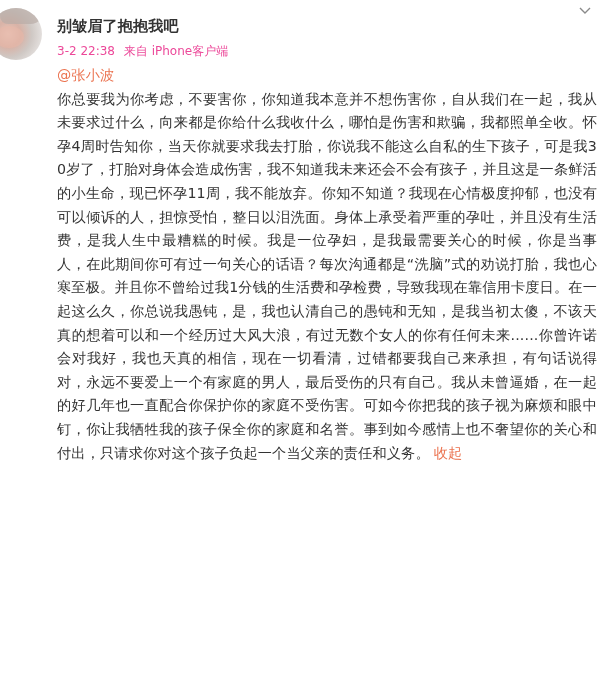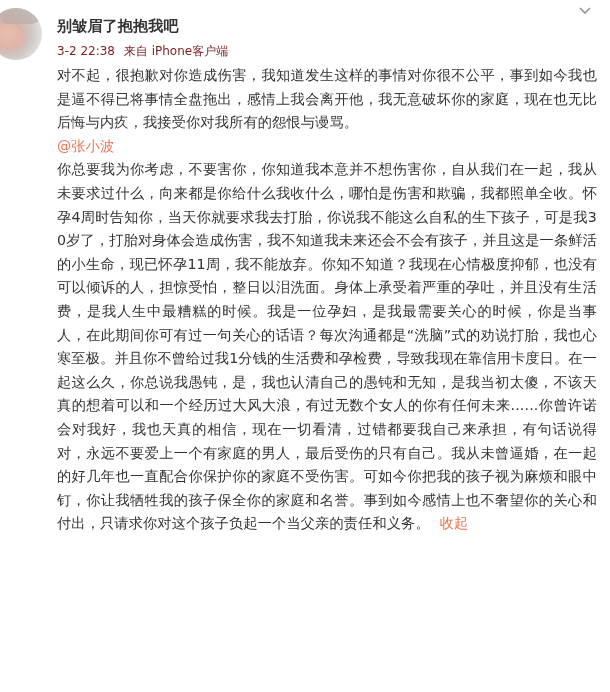"3-2 22:38 来自 iPhone客户端" .meta { color: #7f1d1d -> #ec4899 }
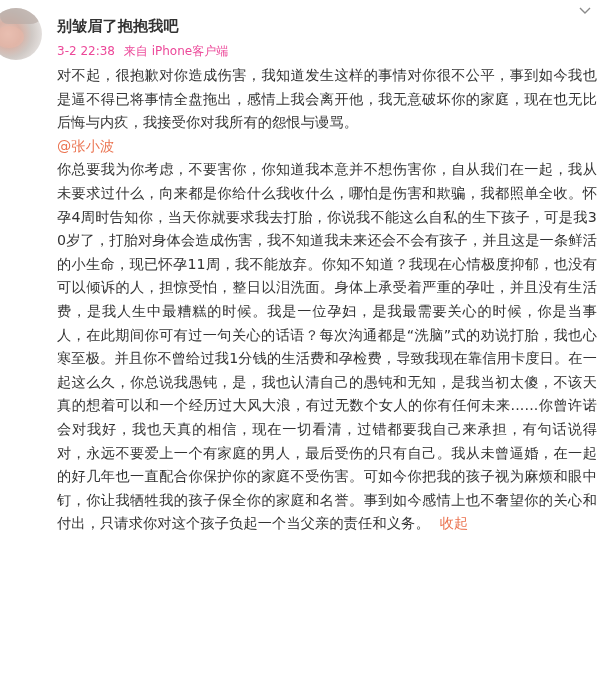"对不起，很抱歉对你造成伤害，我知道发生这样的事情对你很不公平，事到如今我也是逼不" span.para { html: <span>对不起，很抱歉对你造成伤害，我知道发生这样的事情对你很不公平，事到如今我也是逼不得已将事情全盘拖出，感情上我会离开他，我无意破坏你的家庭，现在也无比后悔与内疚，我接受你对我所有的怨恨与谩骂。</span> -> none }
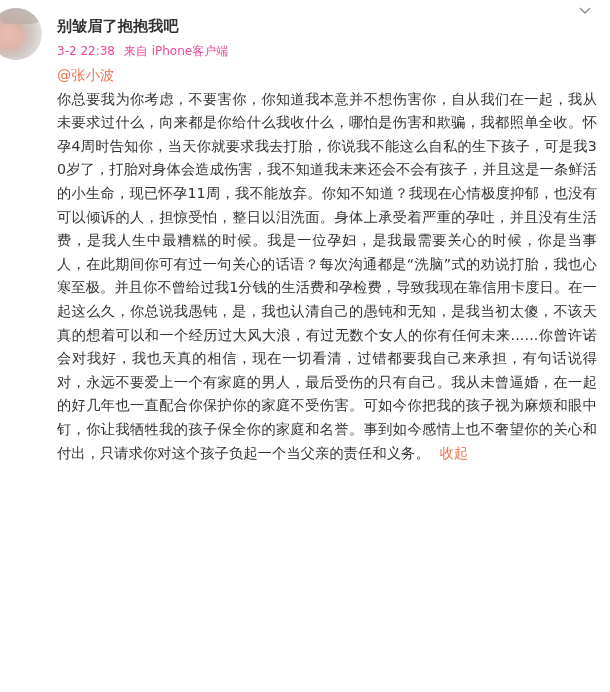"收起" .collapse { margin-left: 10px -> 4px }
